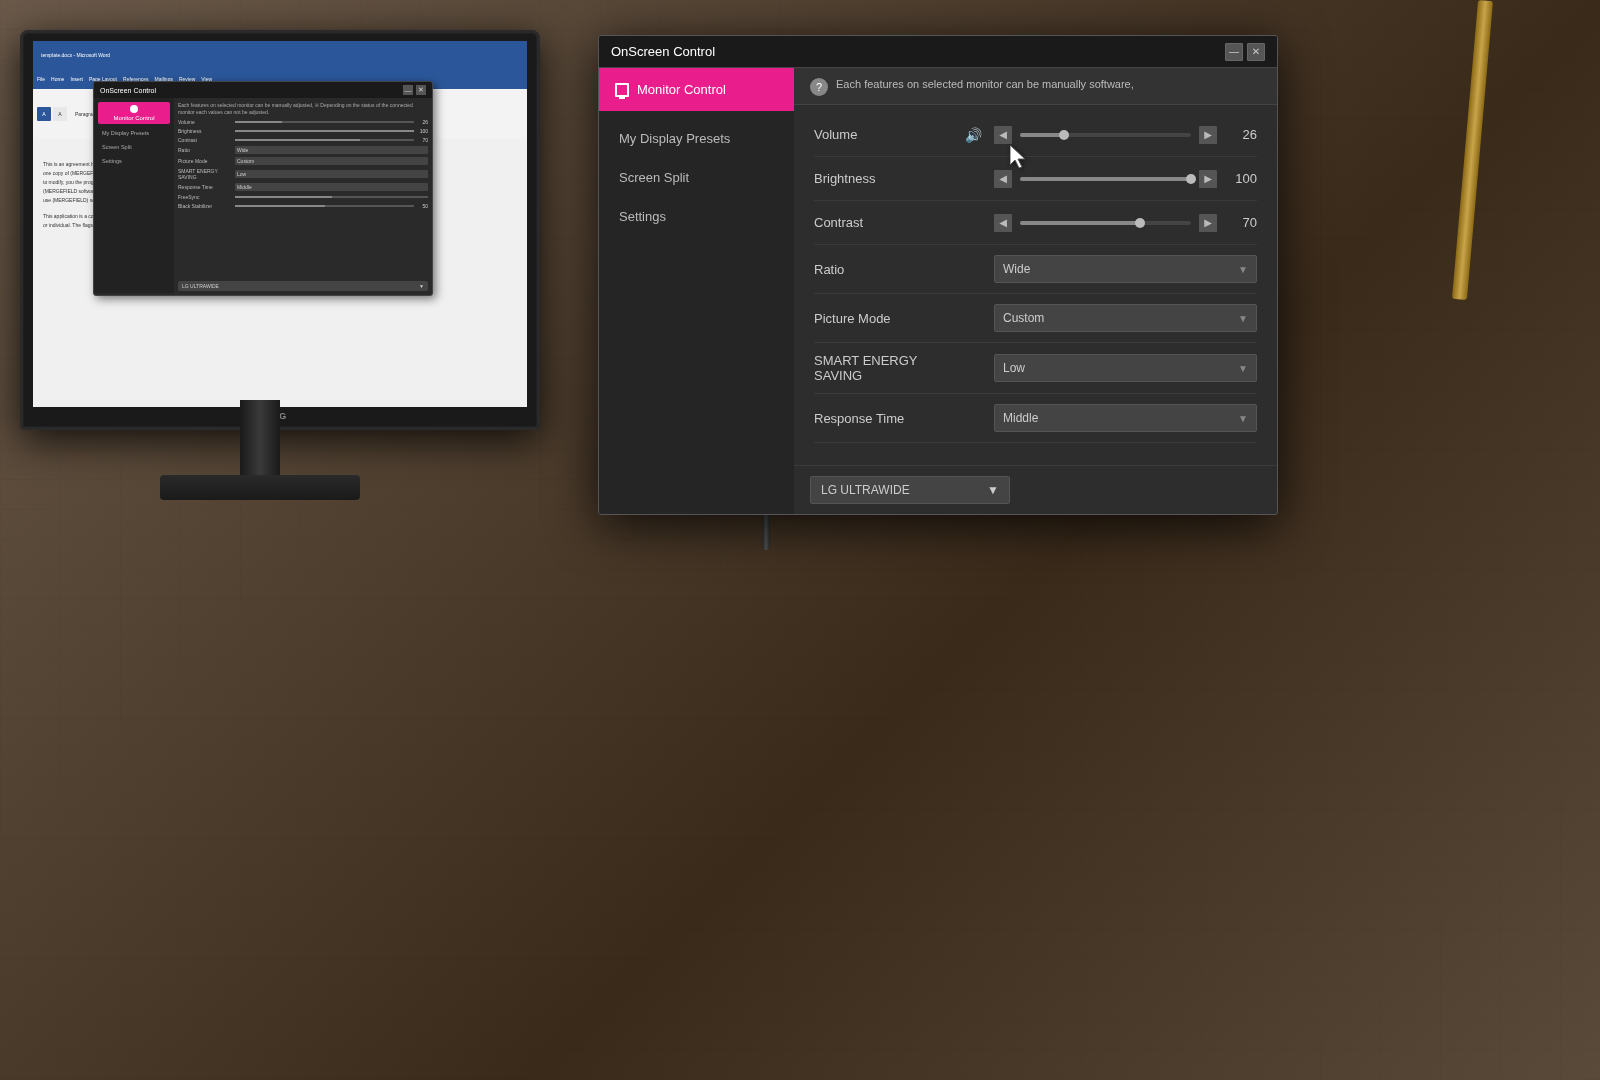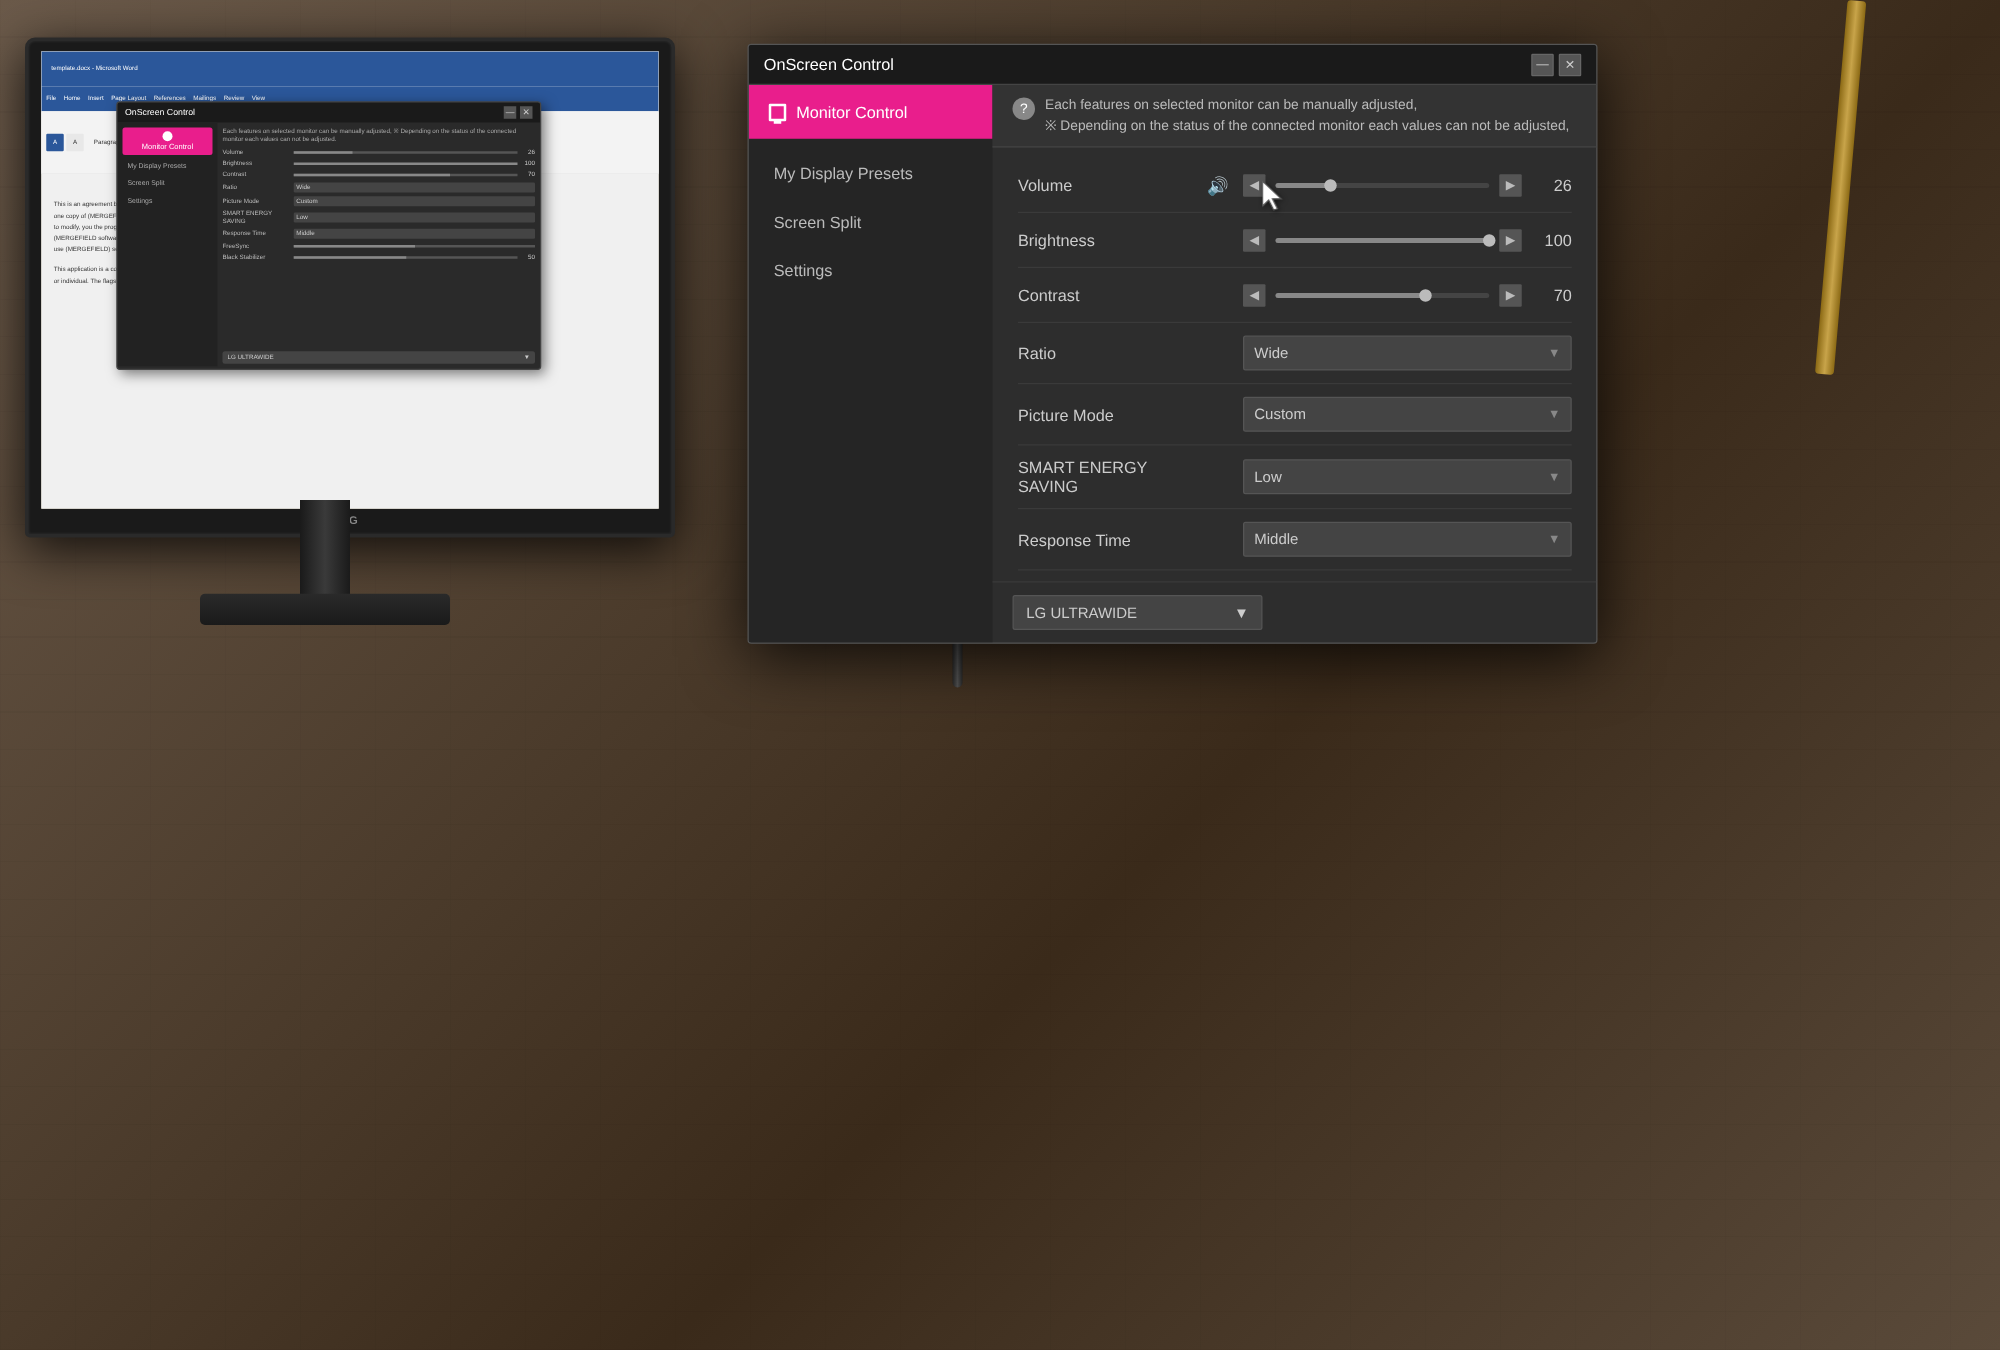"Each features on selected monitor can be manually adjusted," div { text: adjusted -> software }
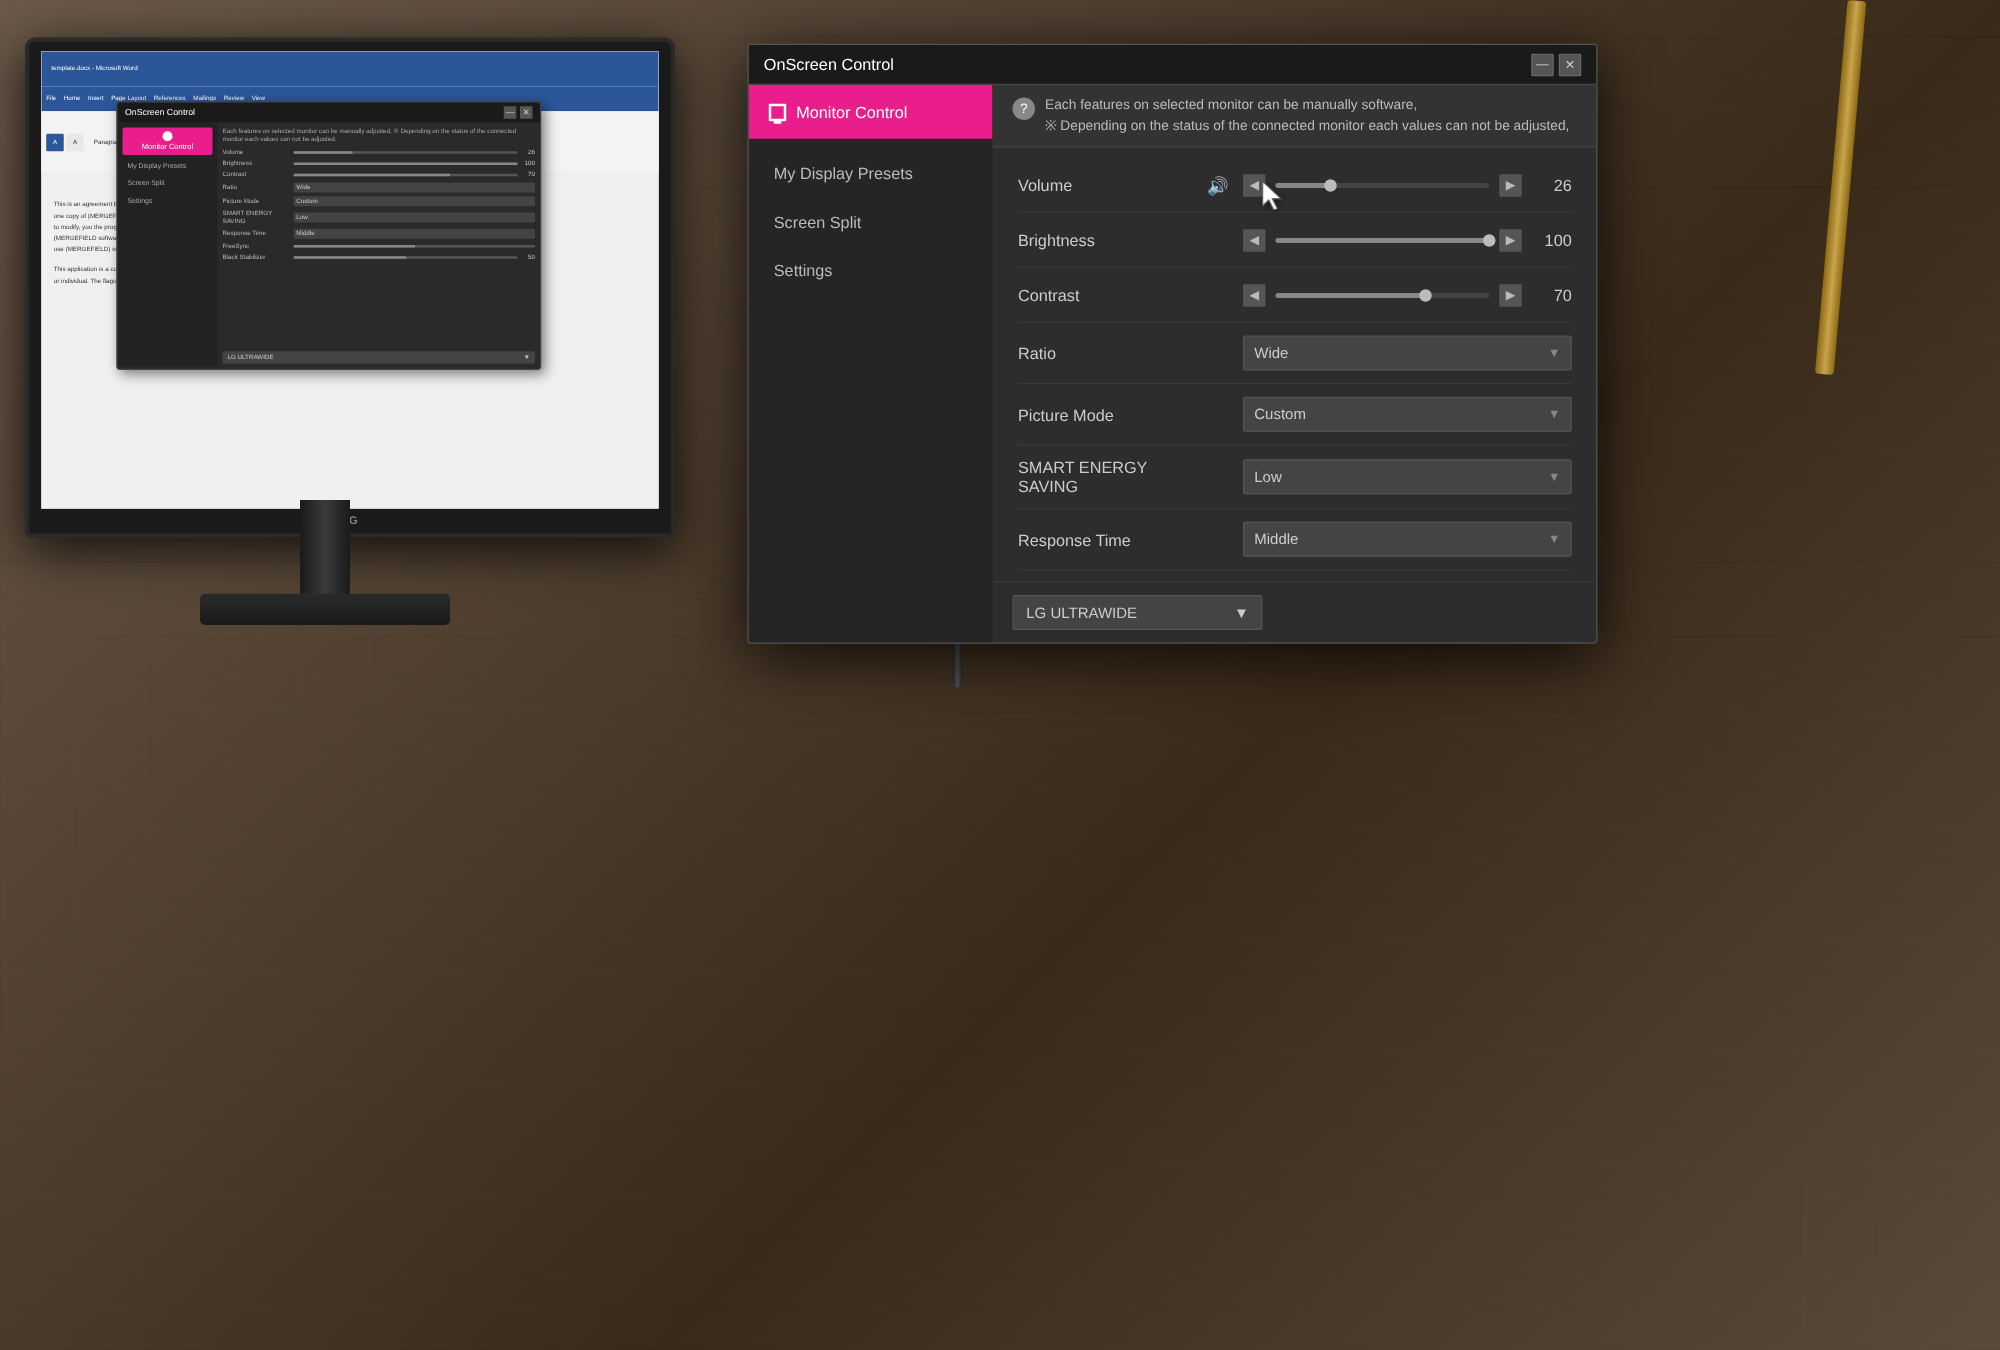"※ Depending on the status" div { html: <div>※ Depending on the status of the connected monitor each values can not be adjusted,</div> -> none }
